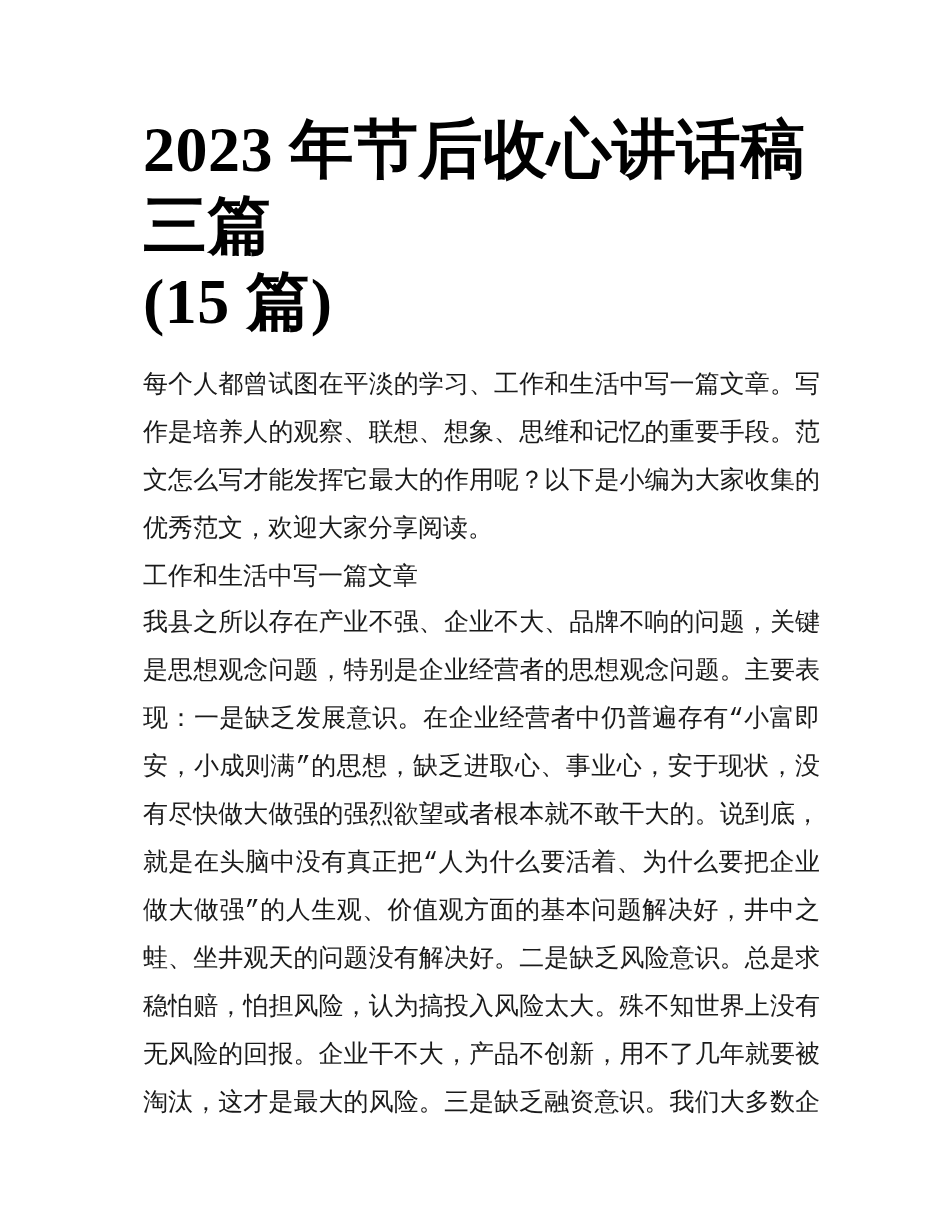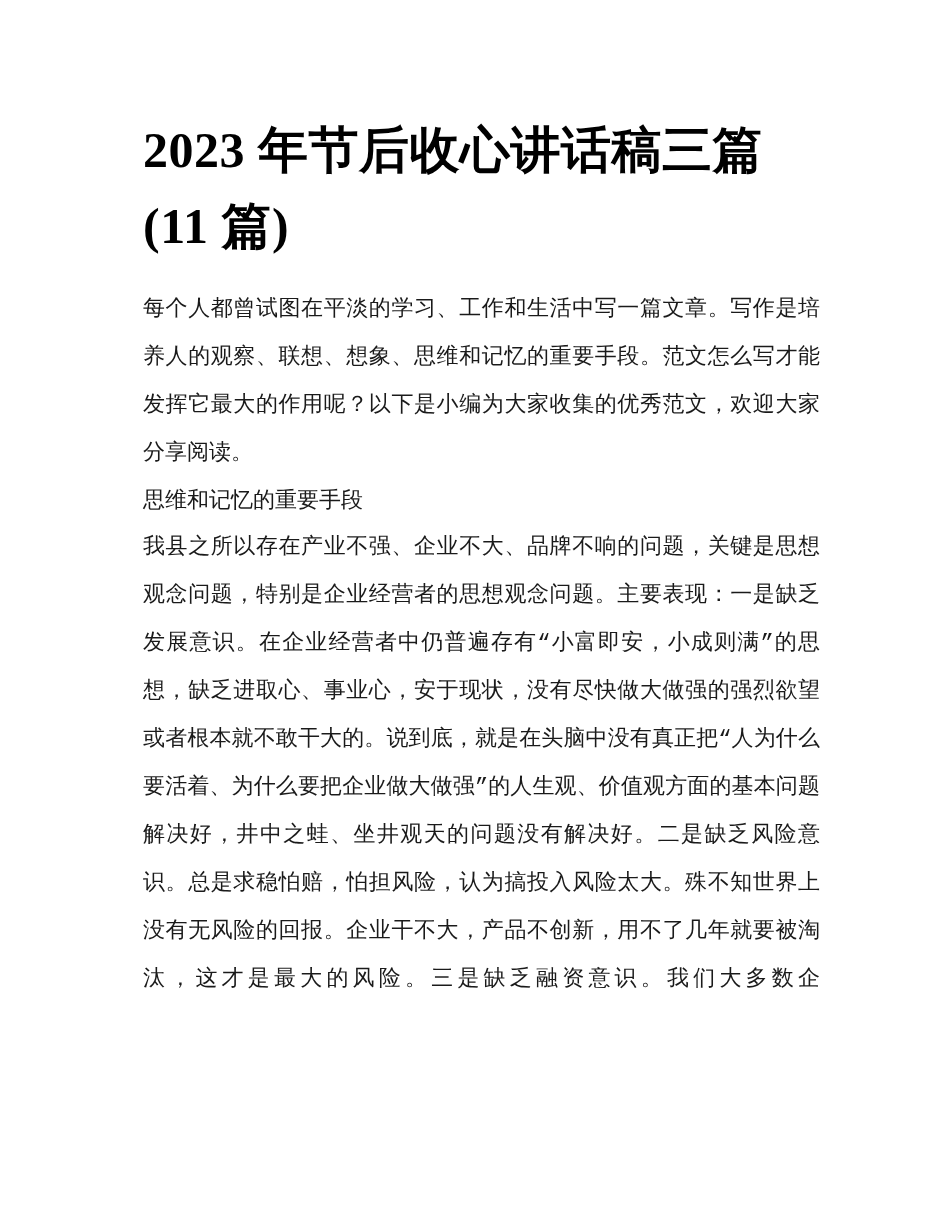"2023 年节后收心讲话稿三篇" .doc-title { font-size: 50px -> 64px }
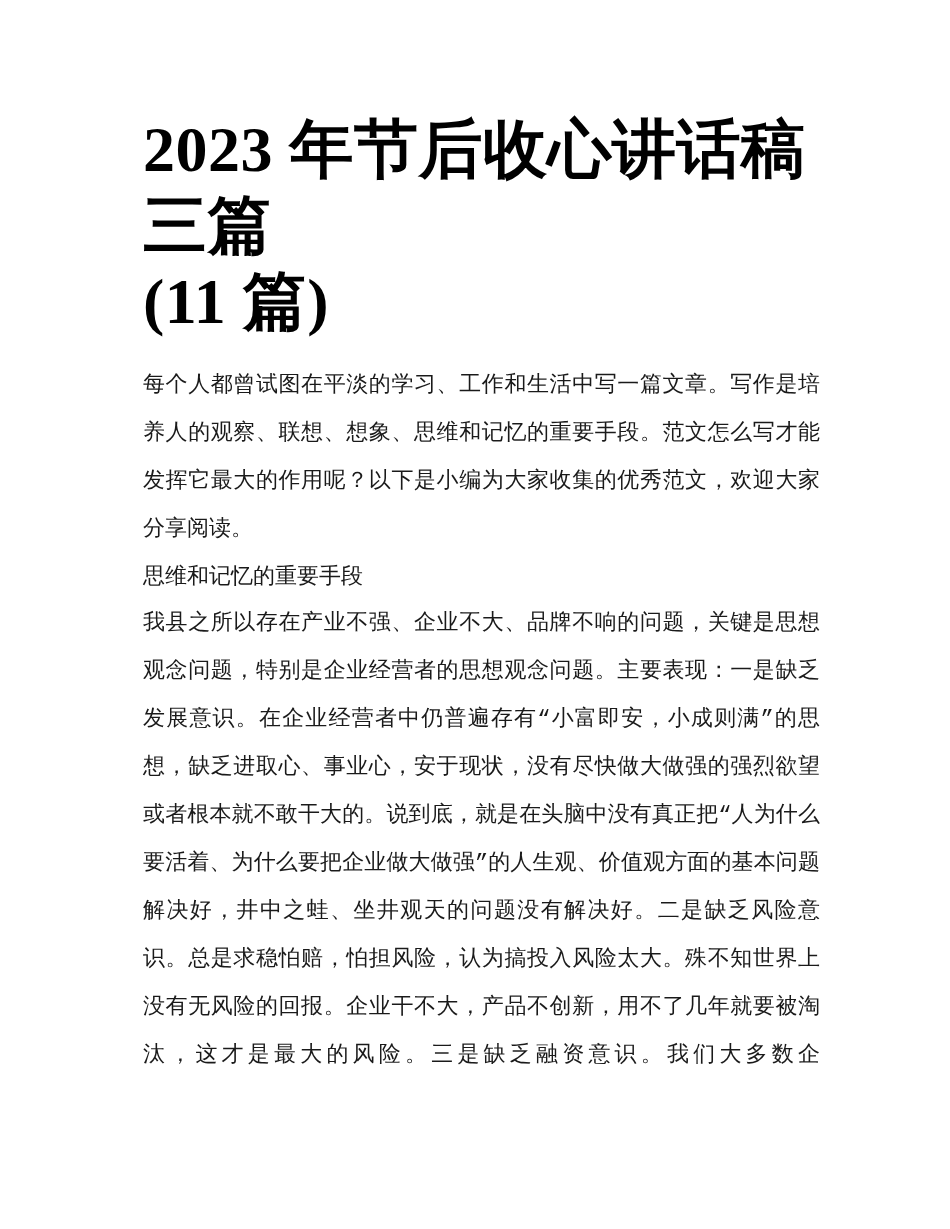"(11 篇)" span { text: 11 -> 15 }
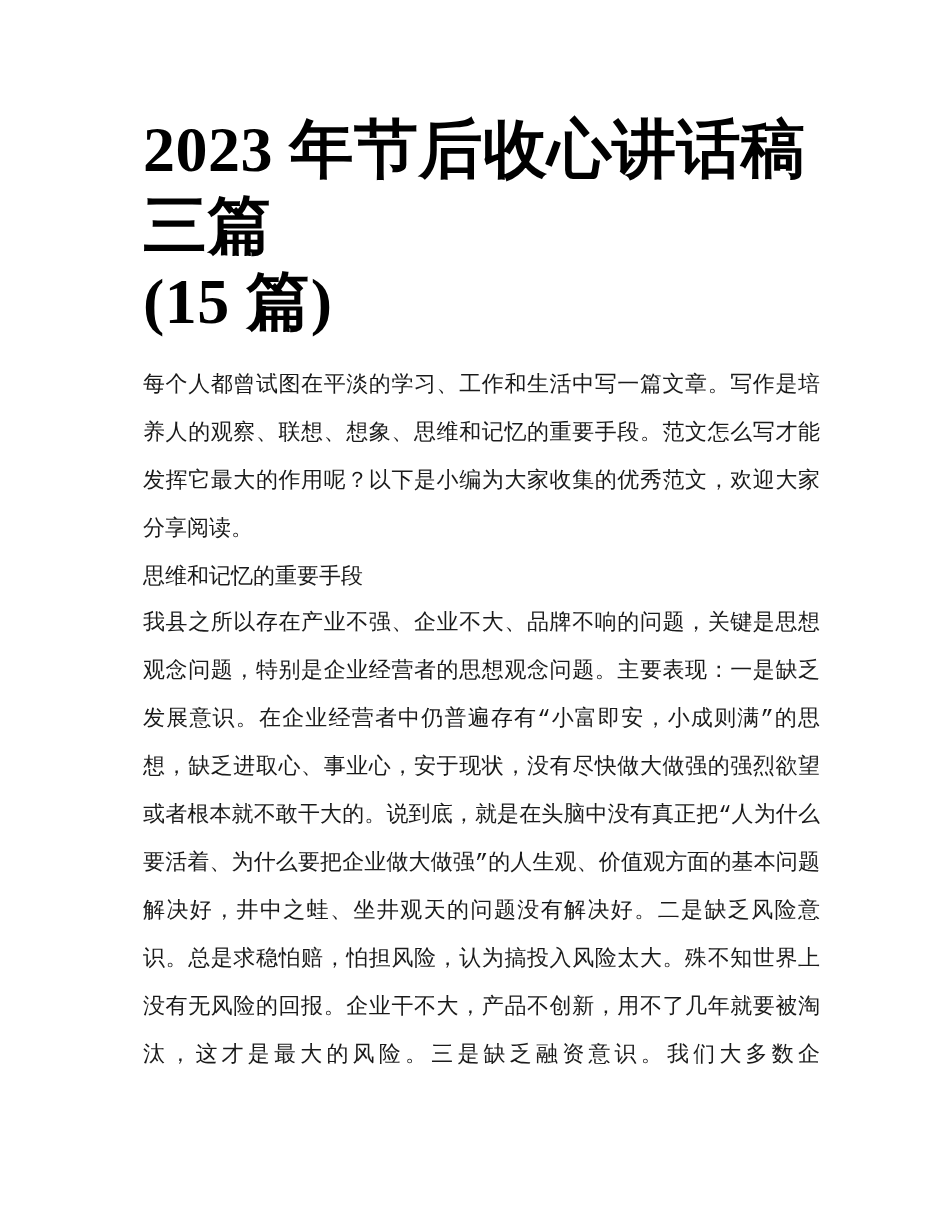"每个人都曾试图在平淡的学习、工作和生活中写一篇文章。写作是培养人的观察、联想、想" .doc-paragraph { font-size: 22px -> 25px }
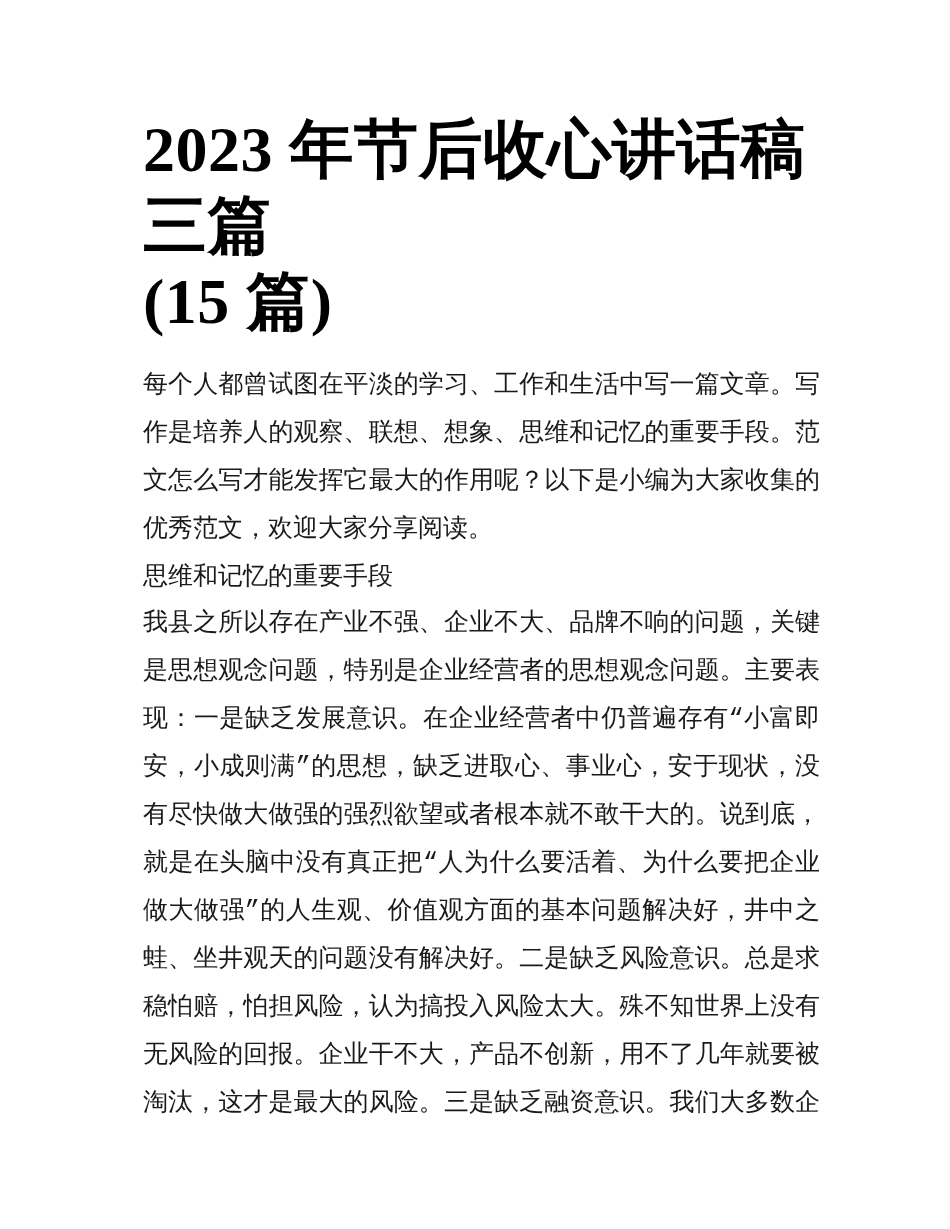"思维和记忆的重要手段" p.doc-paragraph { text: 思维和记忆的重要手段 -> 工作和生活中写一篇文章 }
